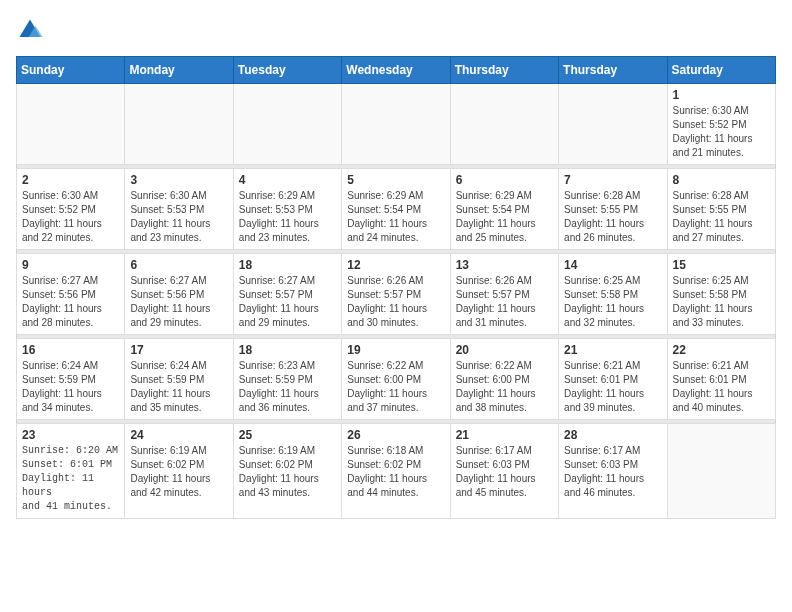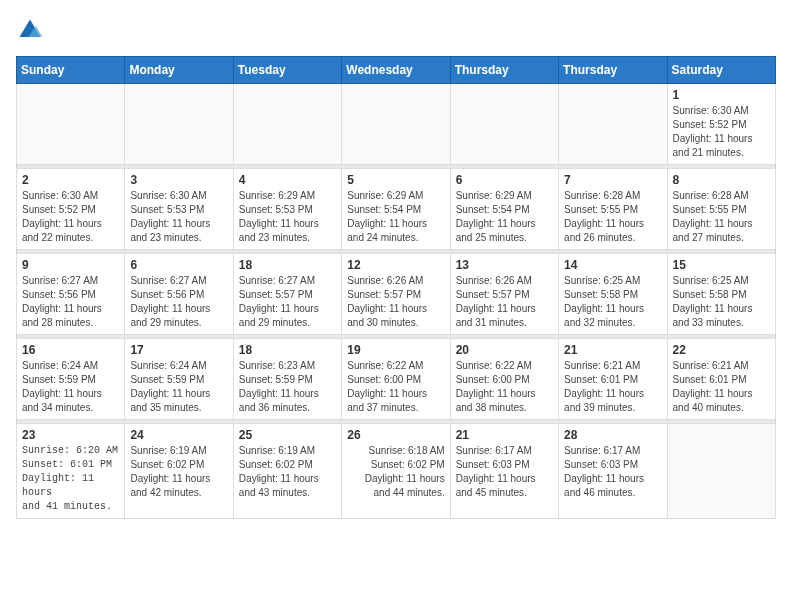"Sunrise: 6:18 AM" div.day-info { text-align: right -> none }
